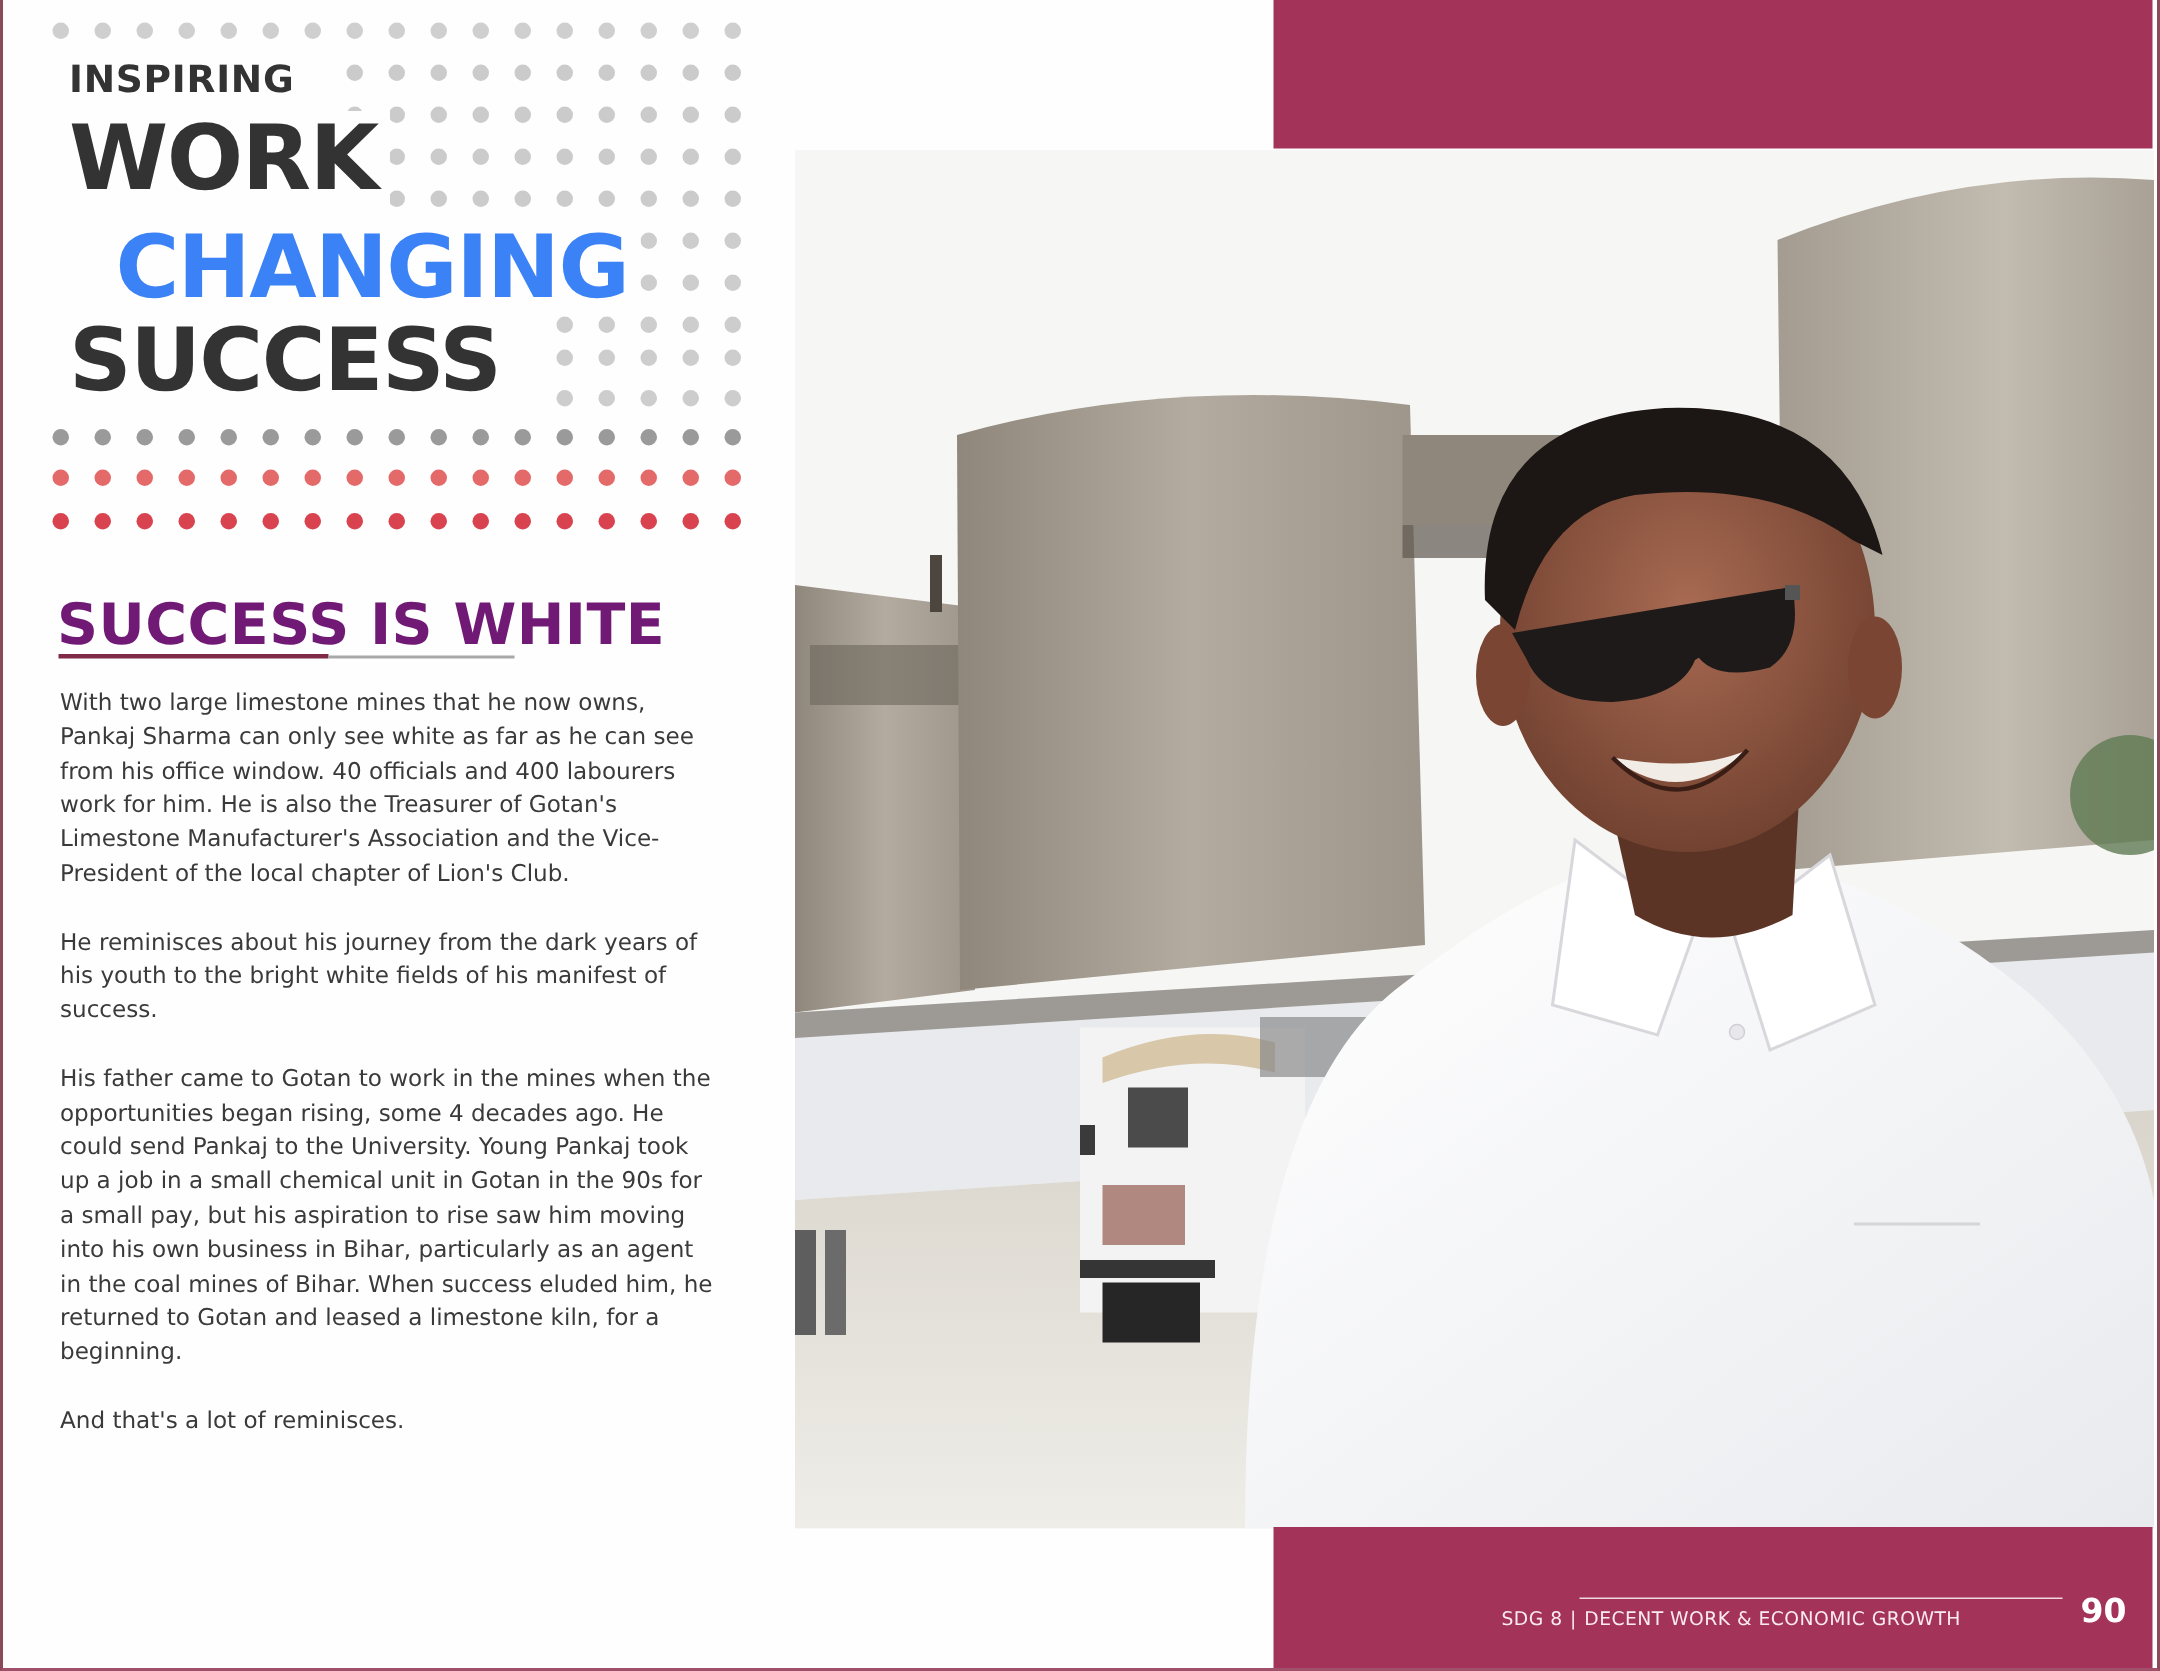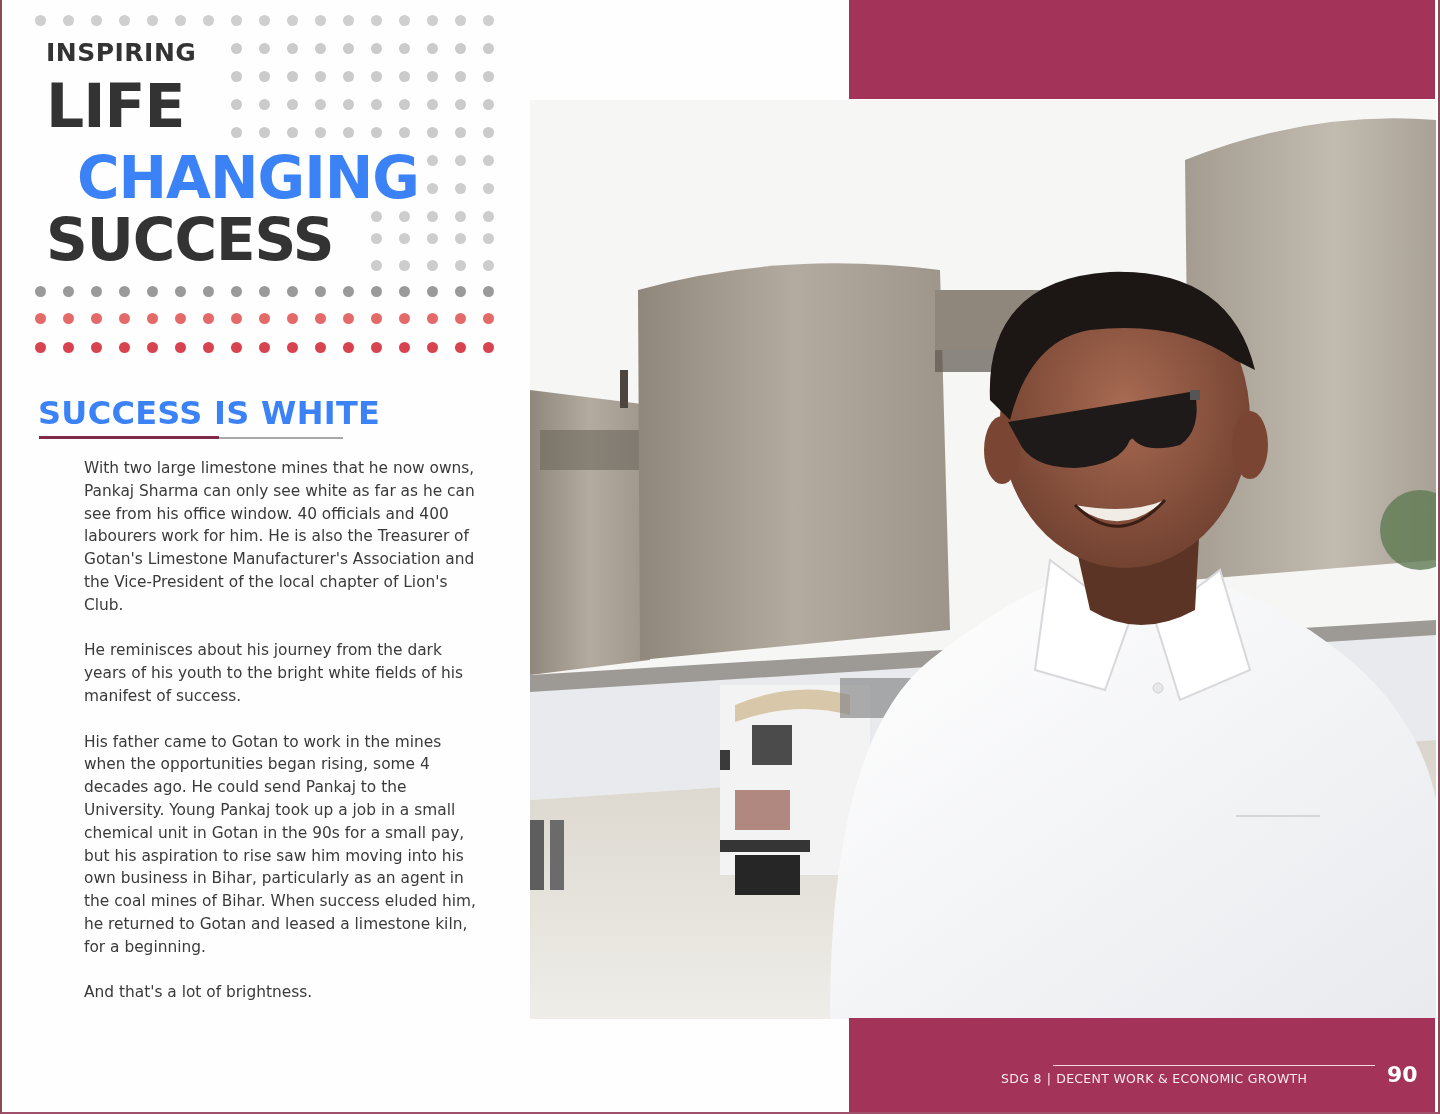"LIFE" span.title-bg { text: LIFE -> WORK }
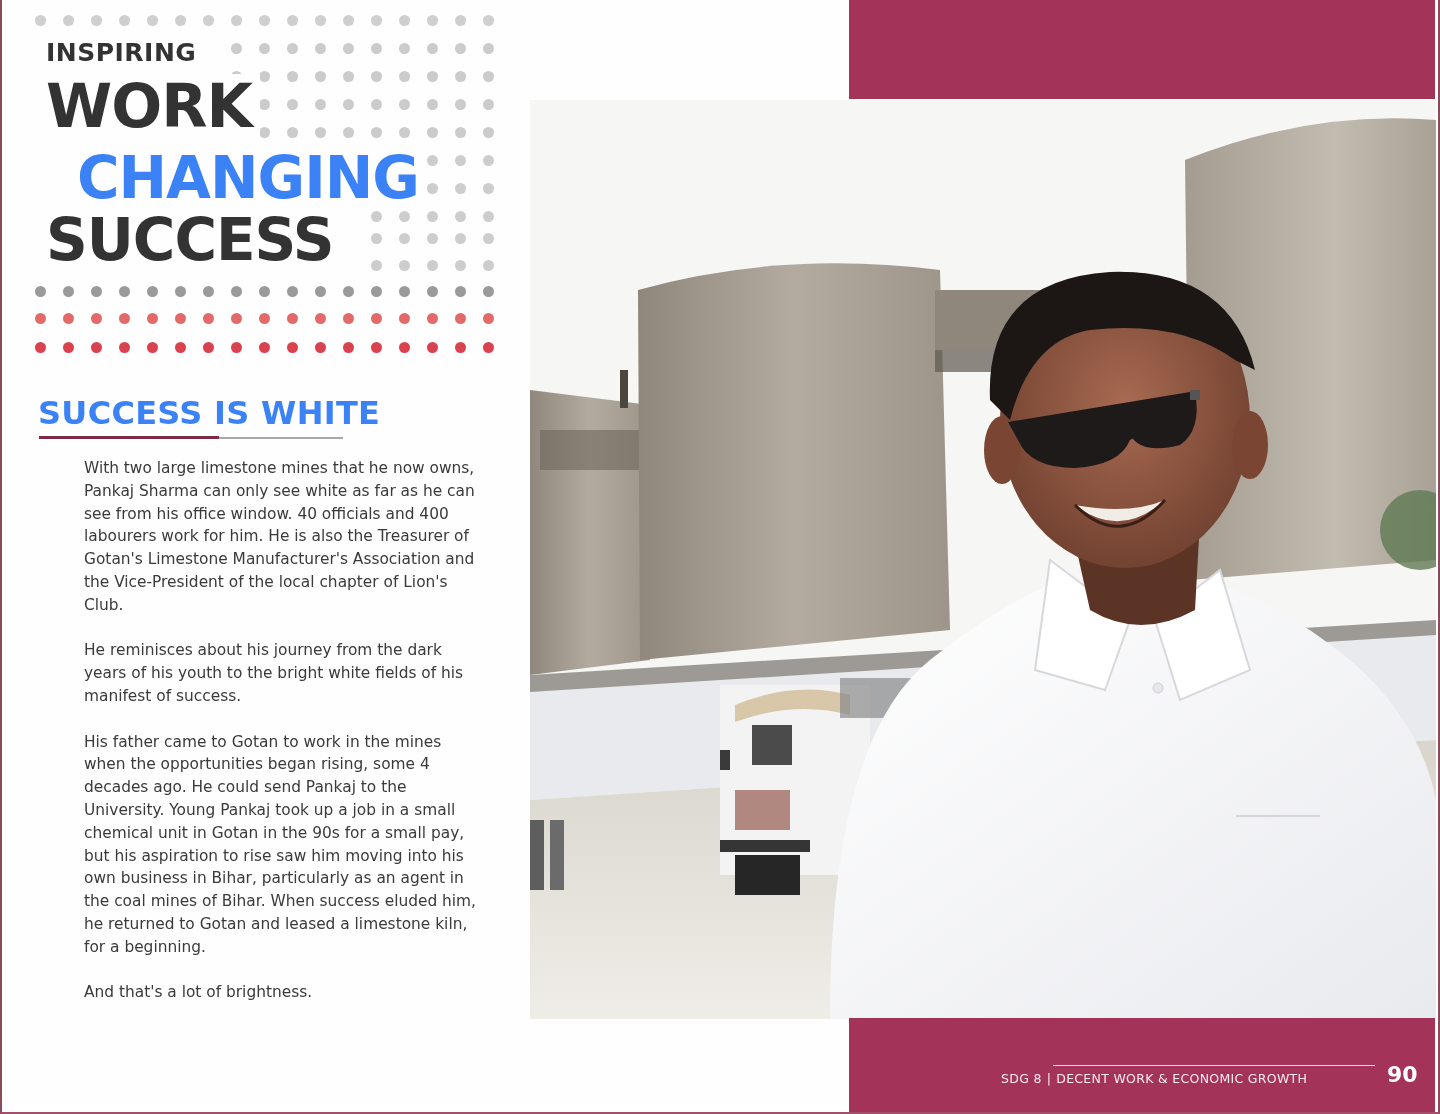"SUCCESS IS WHITE" .section-heading { color: #3b82f6 -> #701a75; font-size: 32px -> 38px }
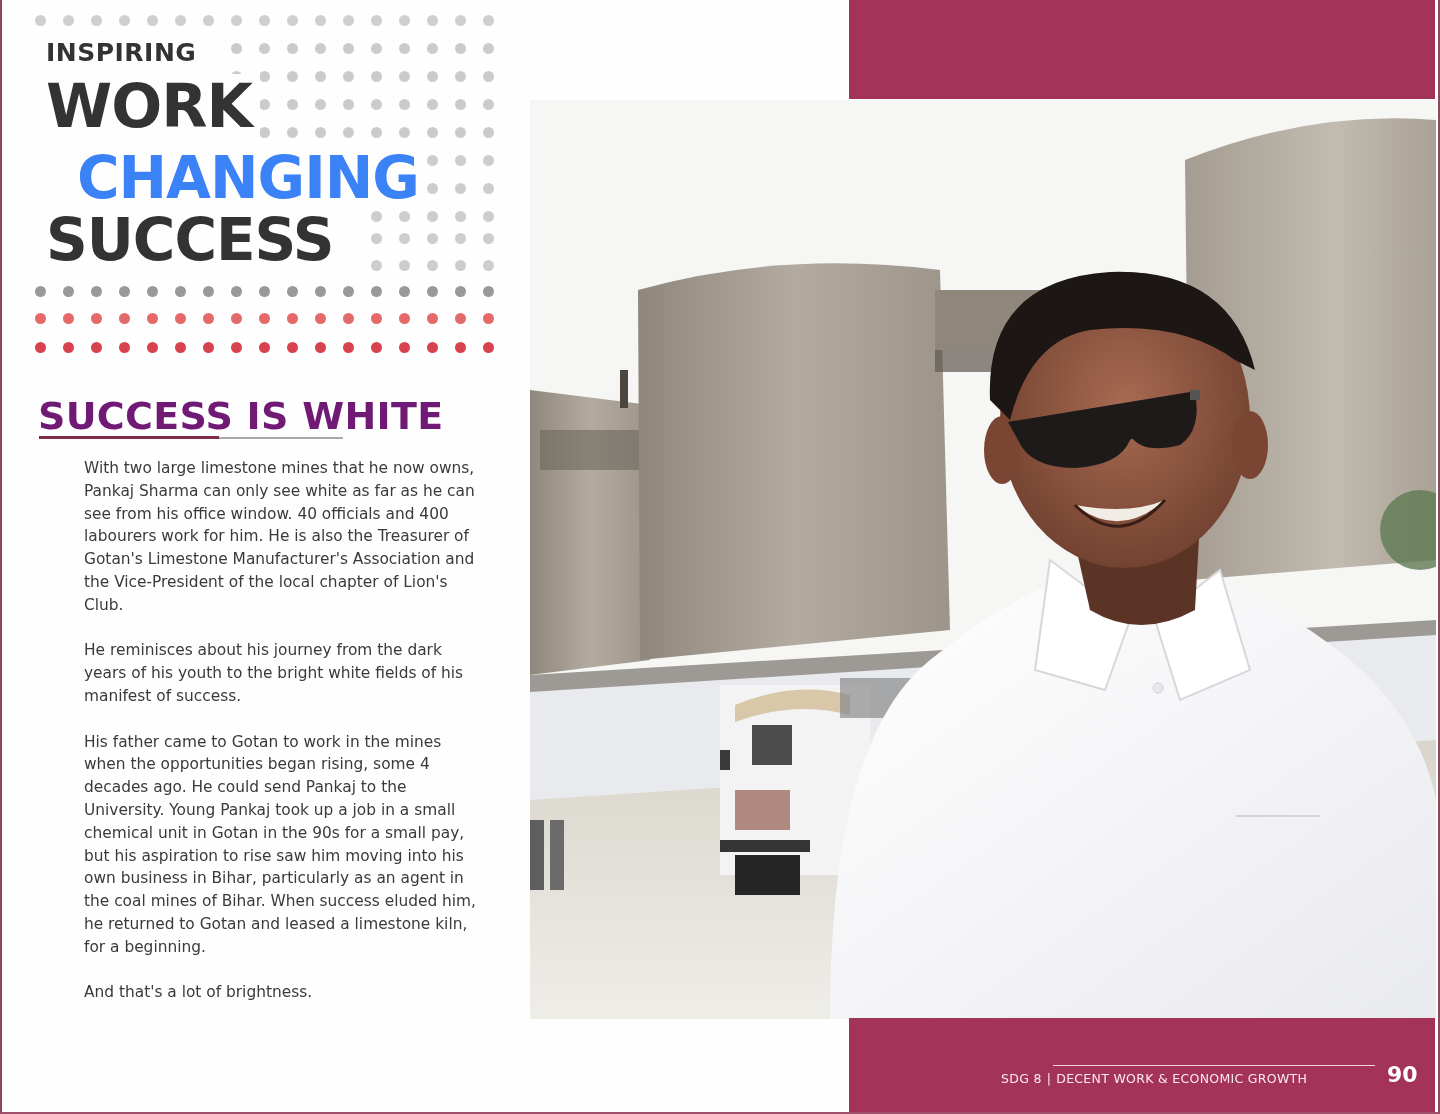"With two large limestone mines" .body-copy p { margin-left: 44px -> none }
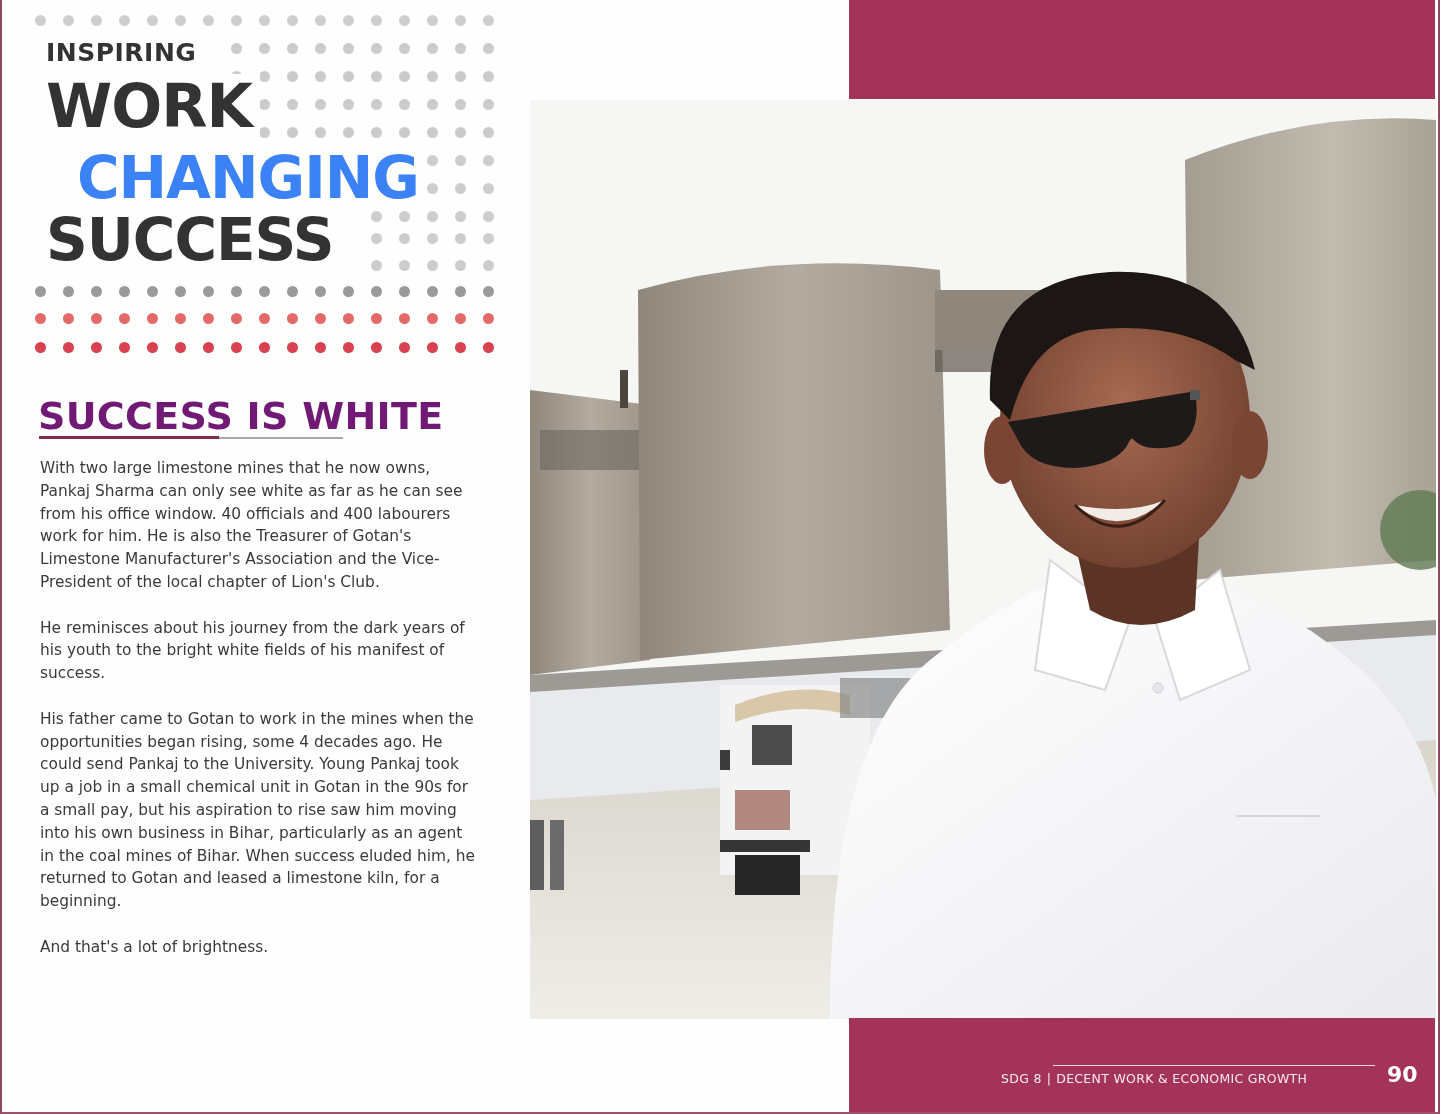"And that's a lot of" p { text: brightness -> reminisces }
